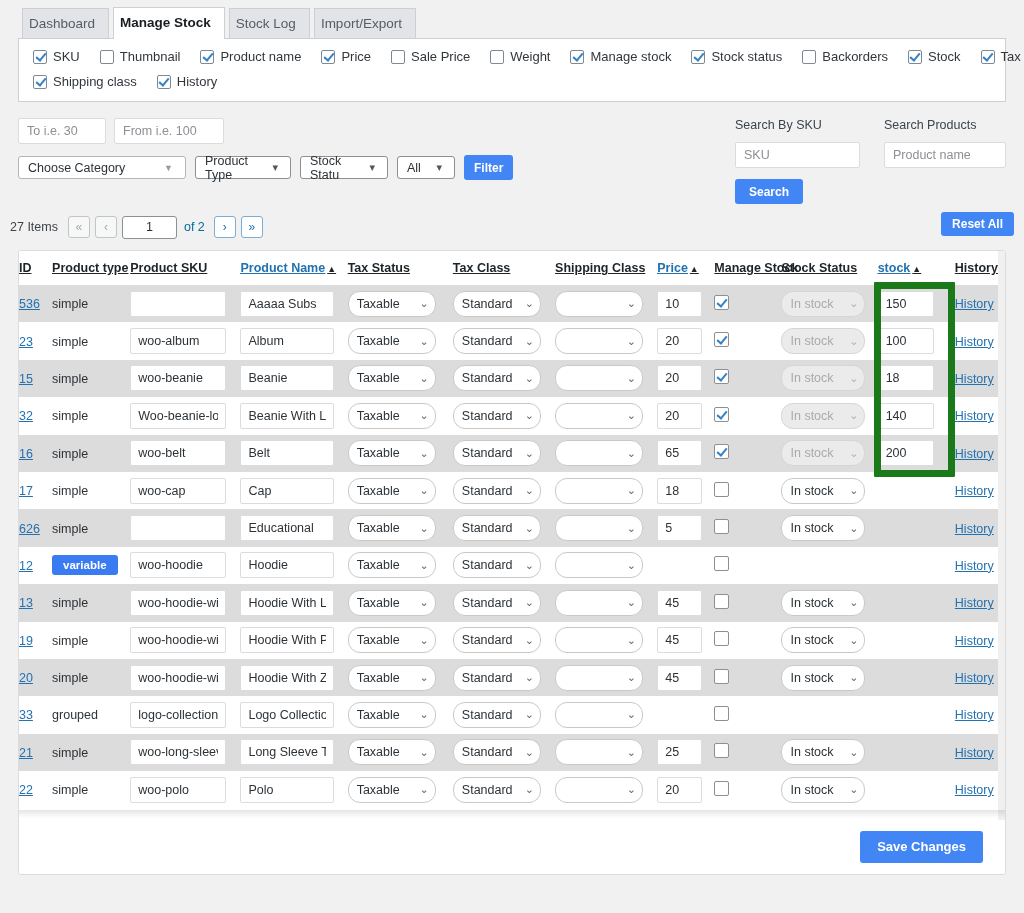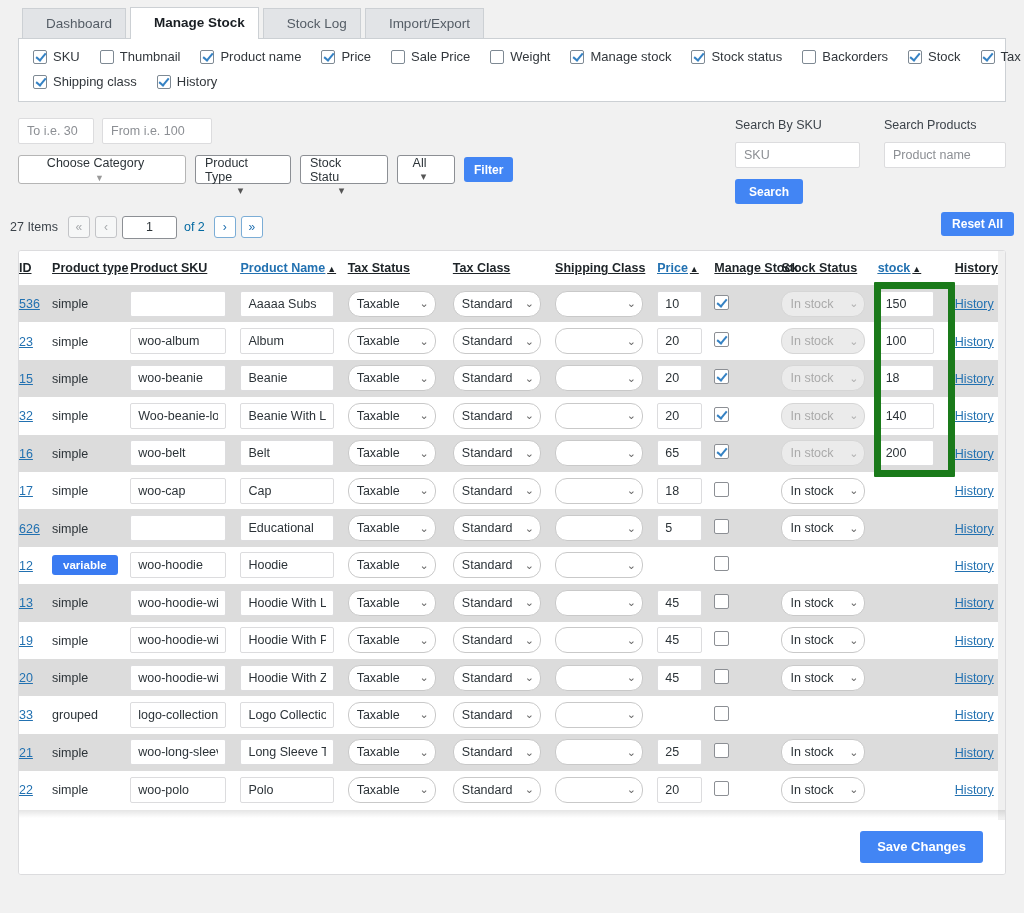"Dashboard" .tab { padding: 7px 13px 7px 23px -> 7px 13px 7px 6px }
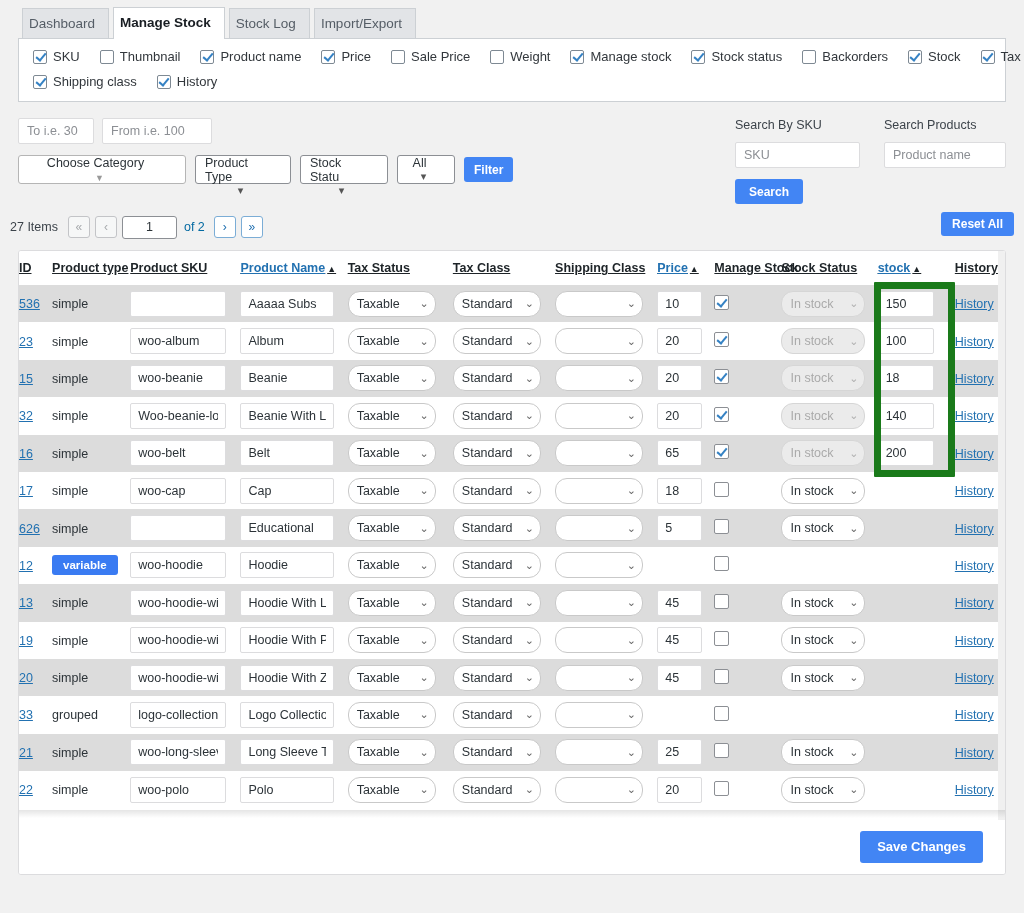"To i.e. 30" .qty1 { width: 76px -> 88px }
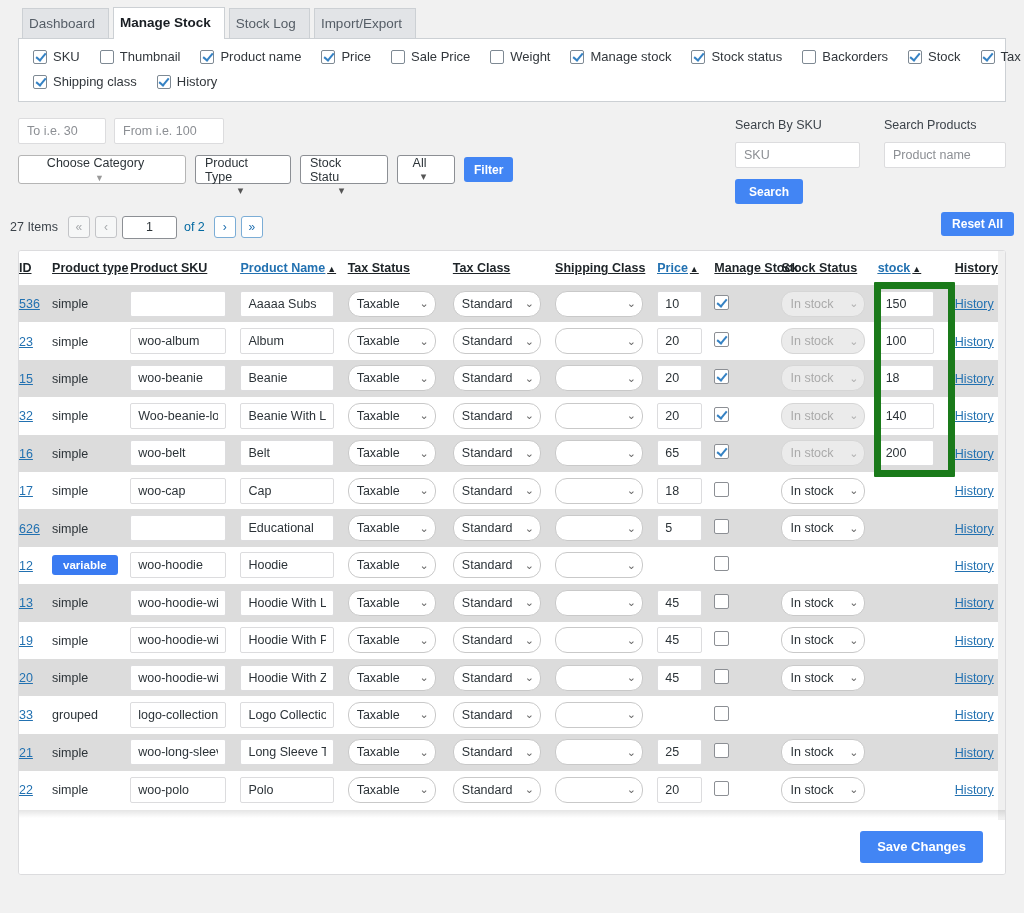"Choose Category" .sel { flex-direction: column -> none; height: 29px -> 23px; padding: 0 22px 0 9px -> 0 12px 0 9px }
